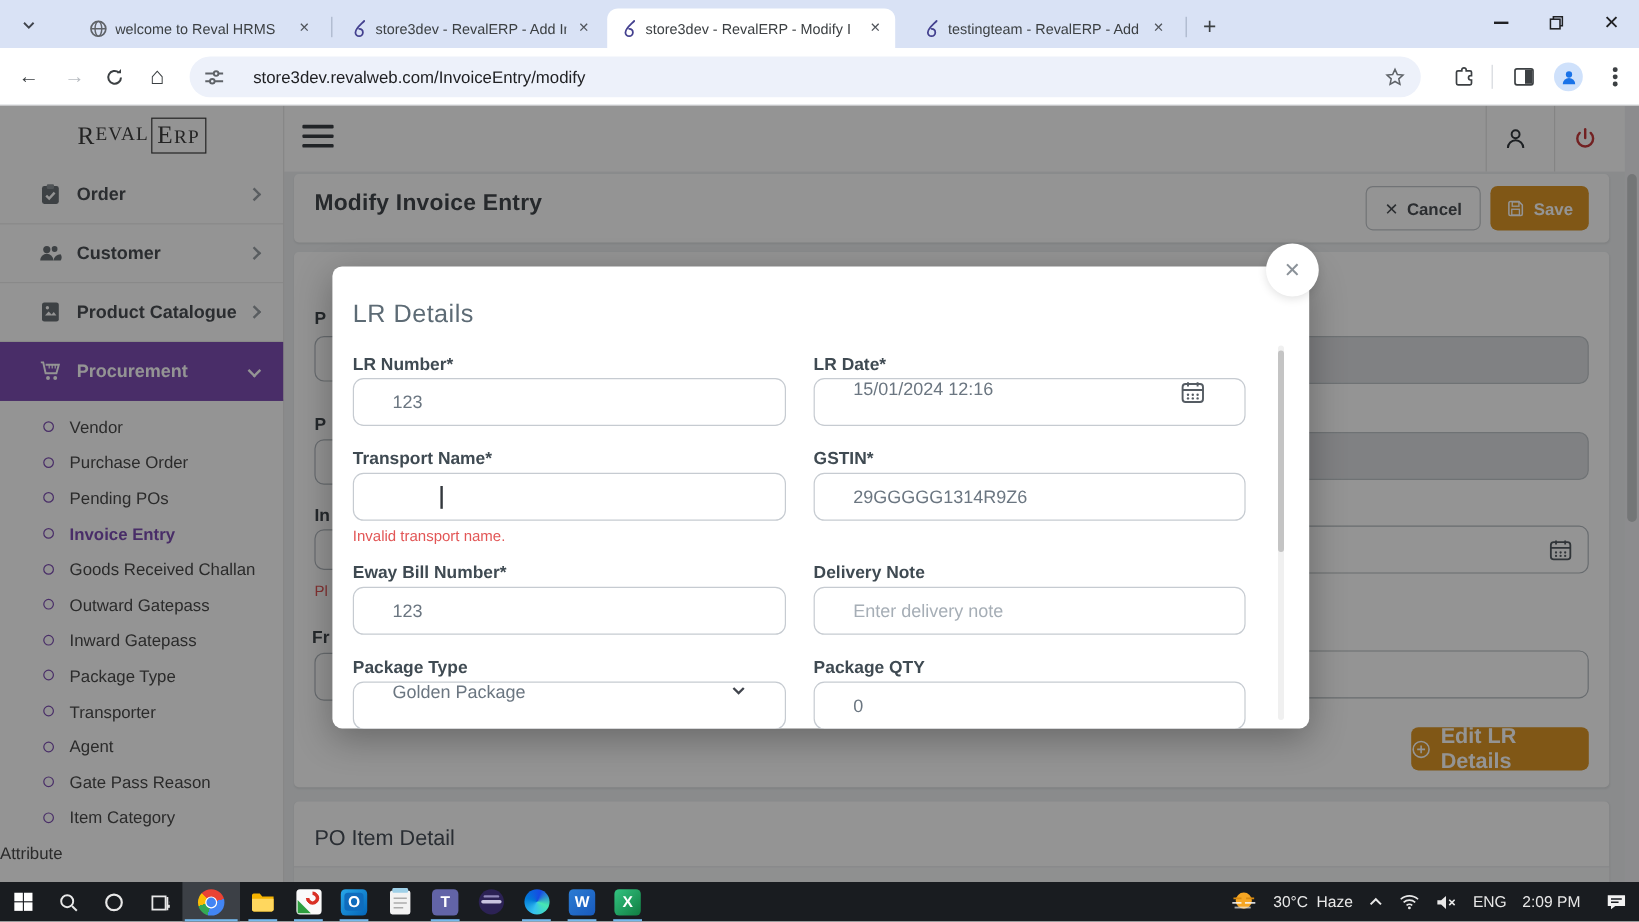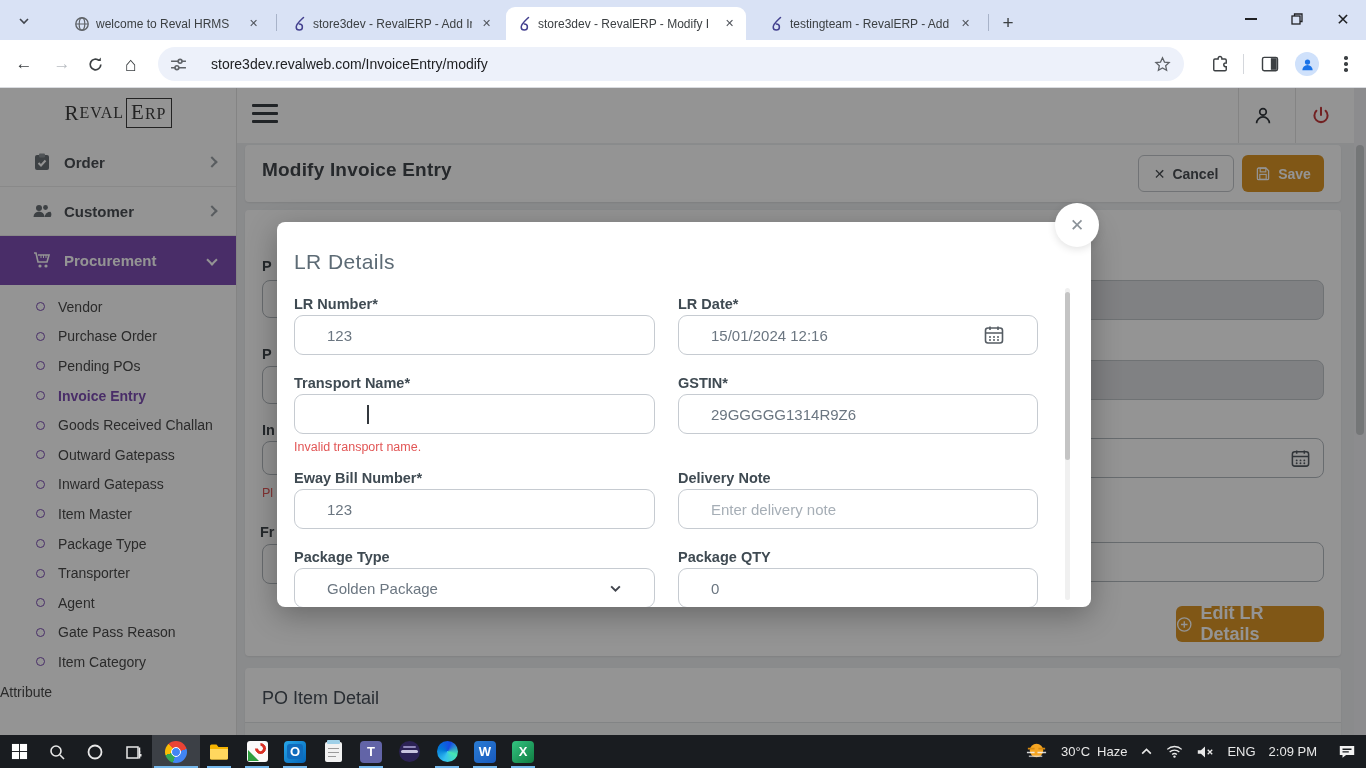"Product Catalogue" div.nav-item { html: none -> <div> <svg> <rect></rect> <path></path> <circle></circle> </svg> <span>Product Catalogue</span> <span></span> </div> }
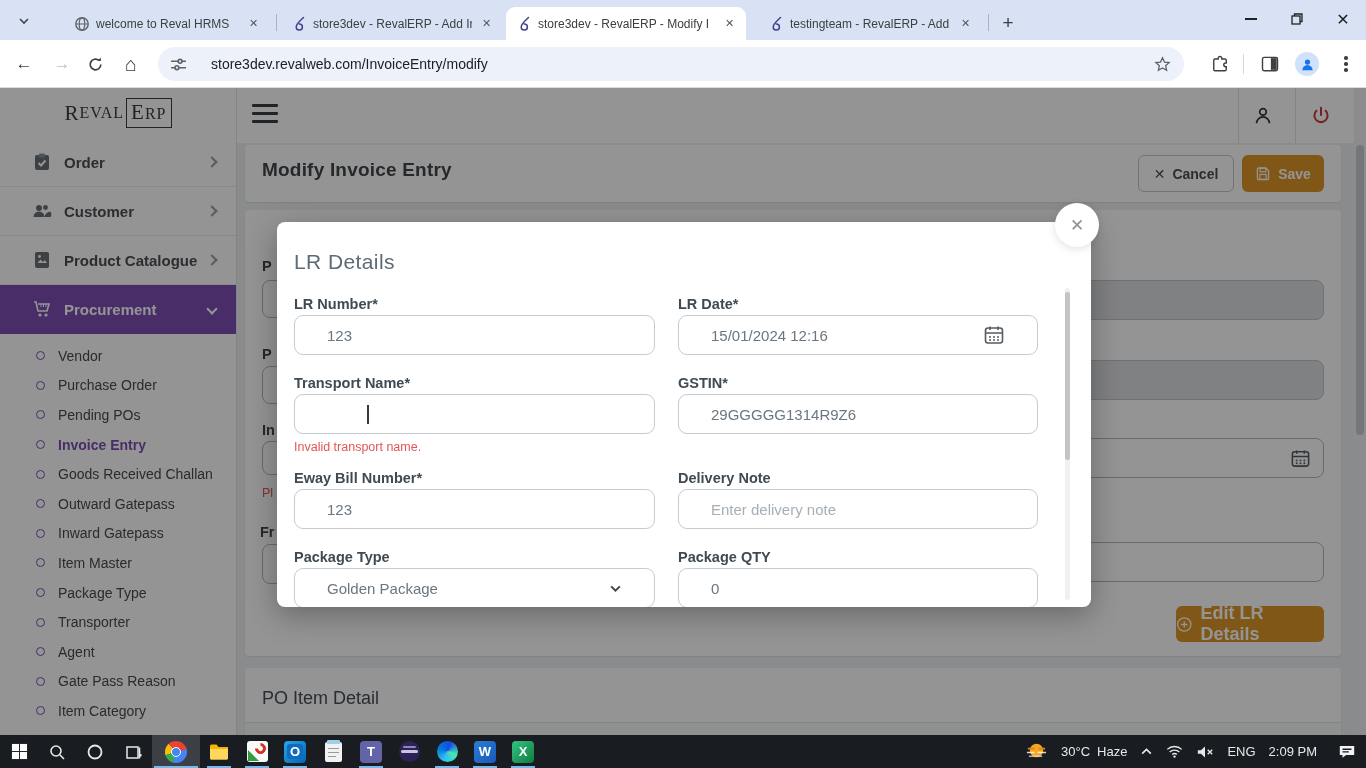"15/01/2024 12:16" .f-select { align-items: center -> flex-start }
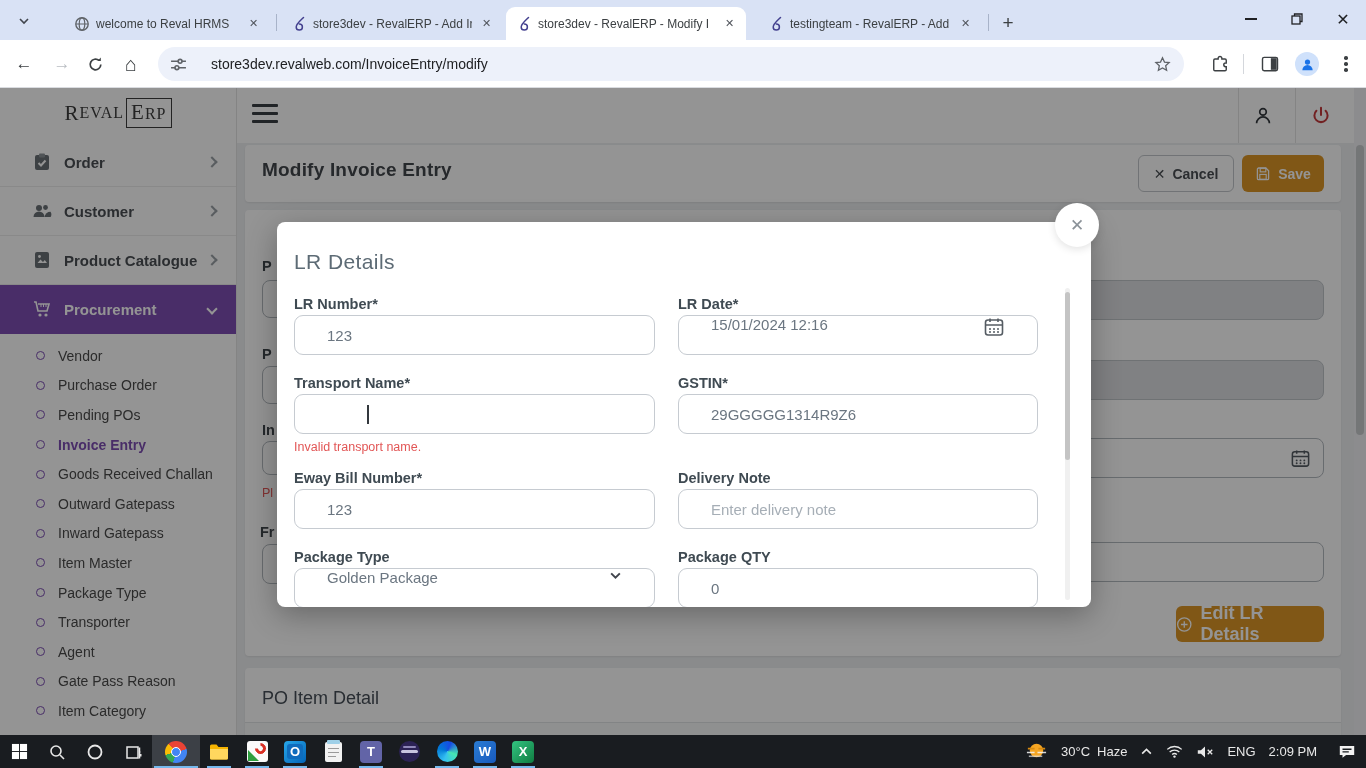"Item Master" div.sub-item { html: <div> <span></span> <span>Item Master</span> </div> -> none }
